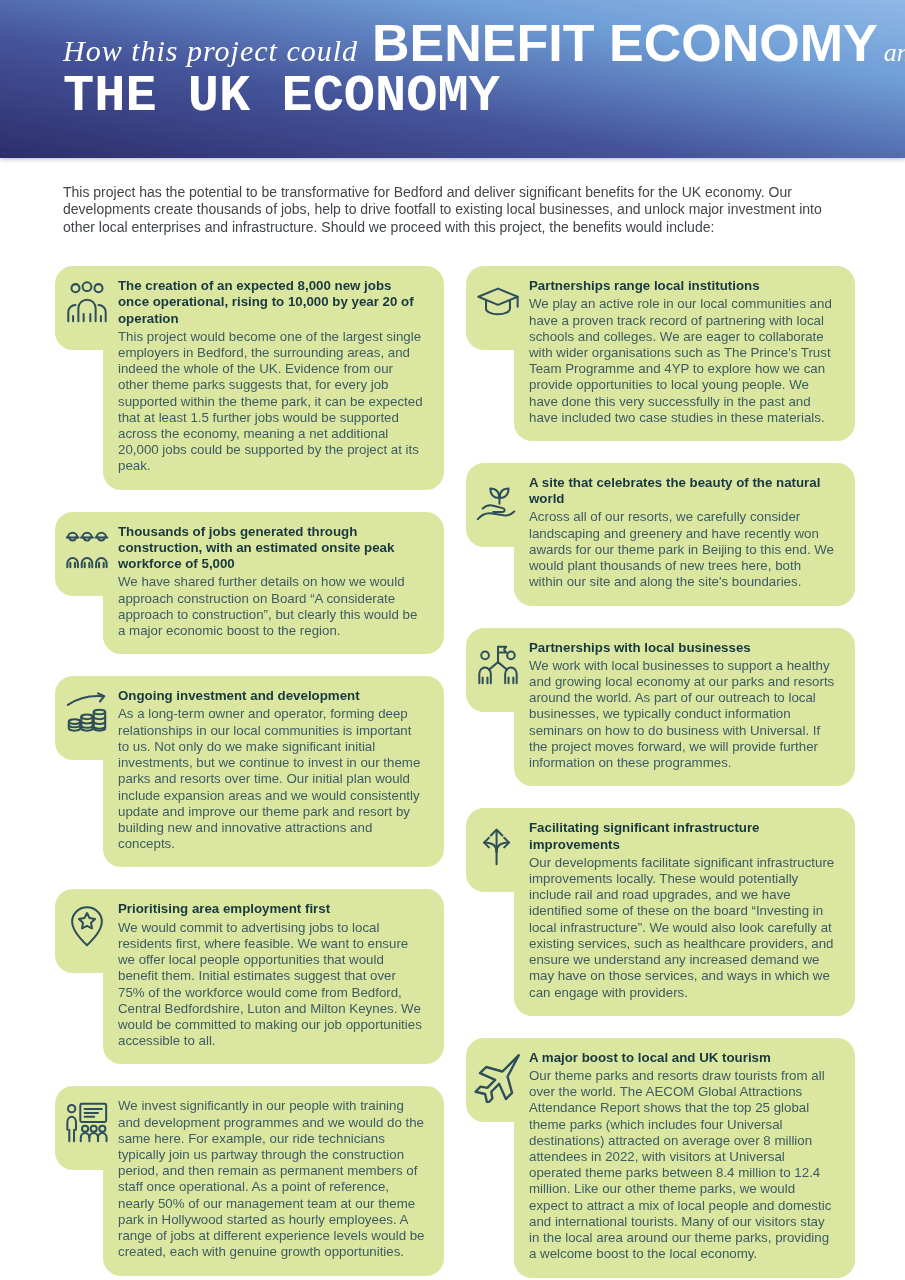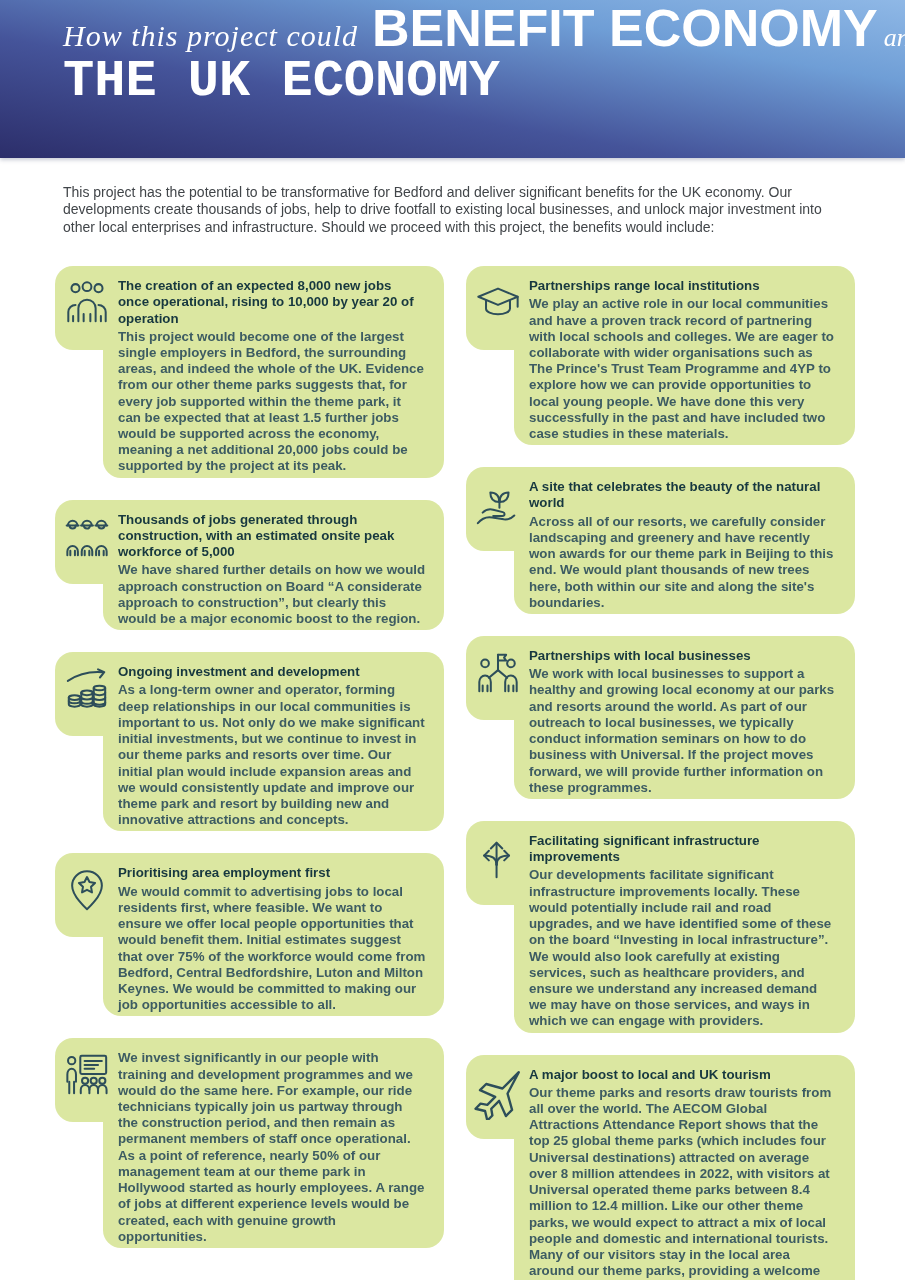"How this project could" .hero { padding: 2px 0 0 63px -> 17px 0 0 63px }
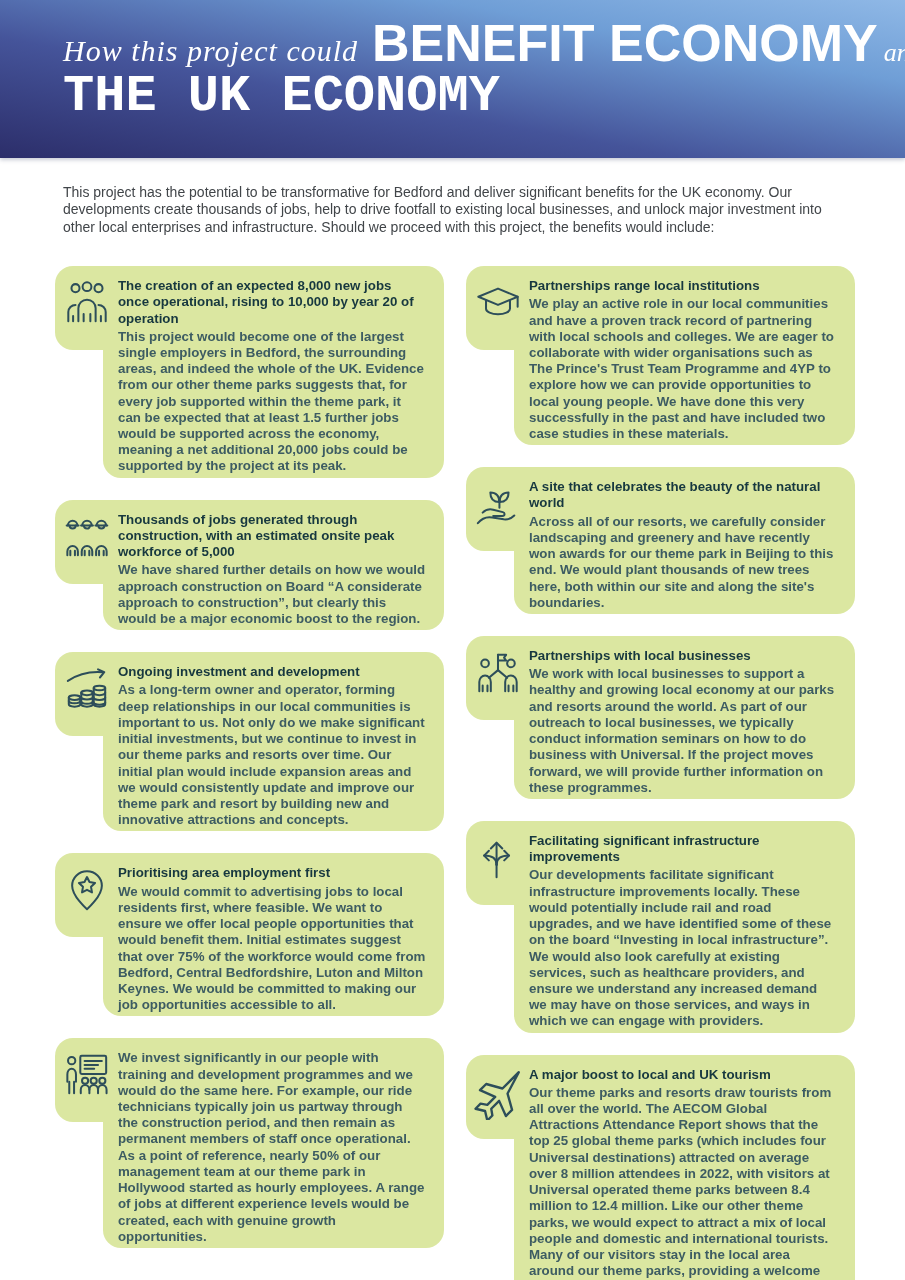"The creation of an expected" .card-content { padding: 12px 18px 3px 63px -> 12px 18px 15px 63px }
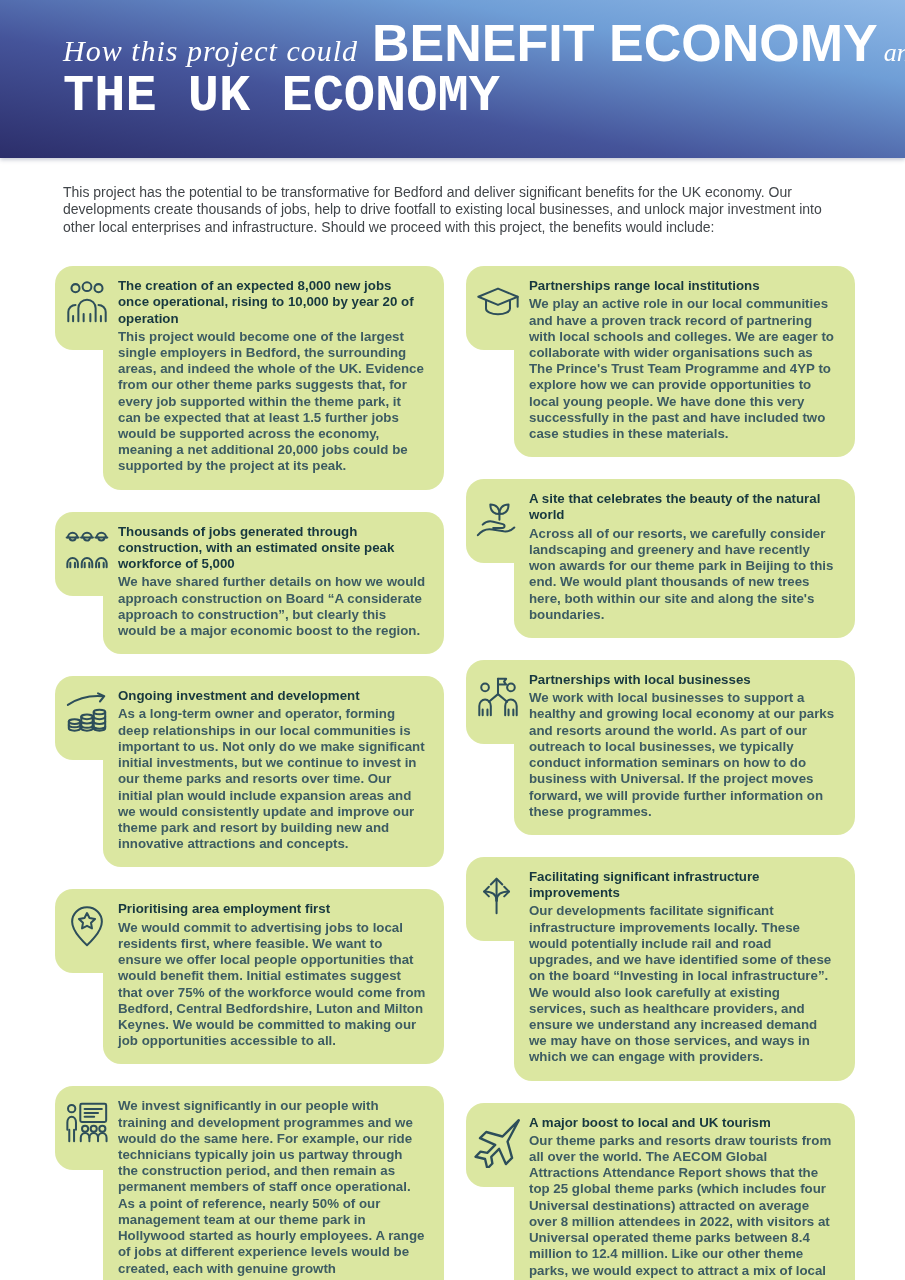"We play an active role" .card-body { font-weight: bold -> none }
